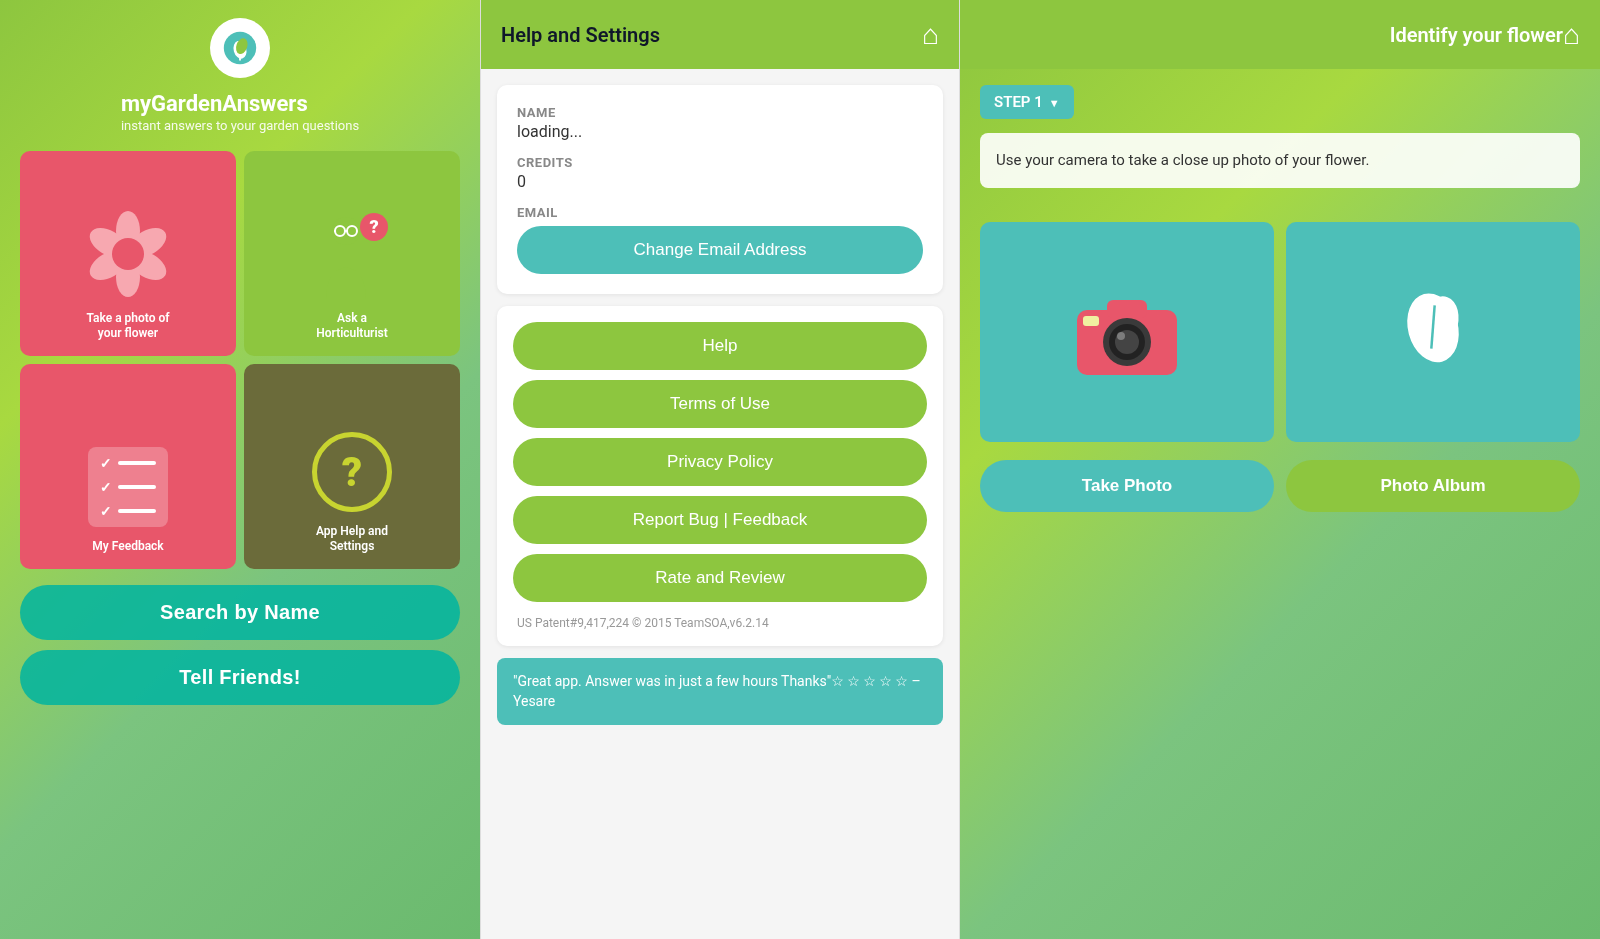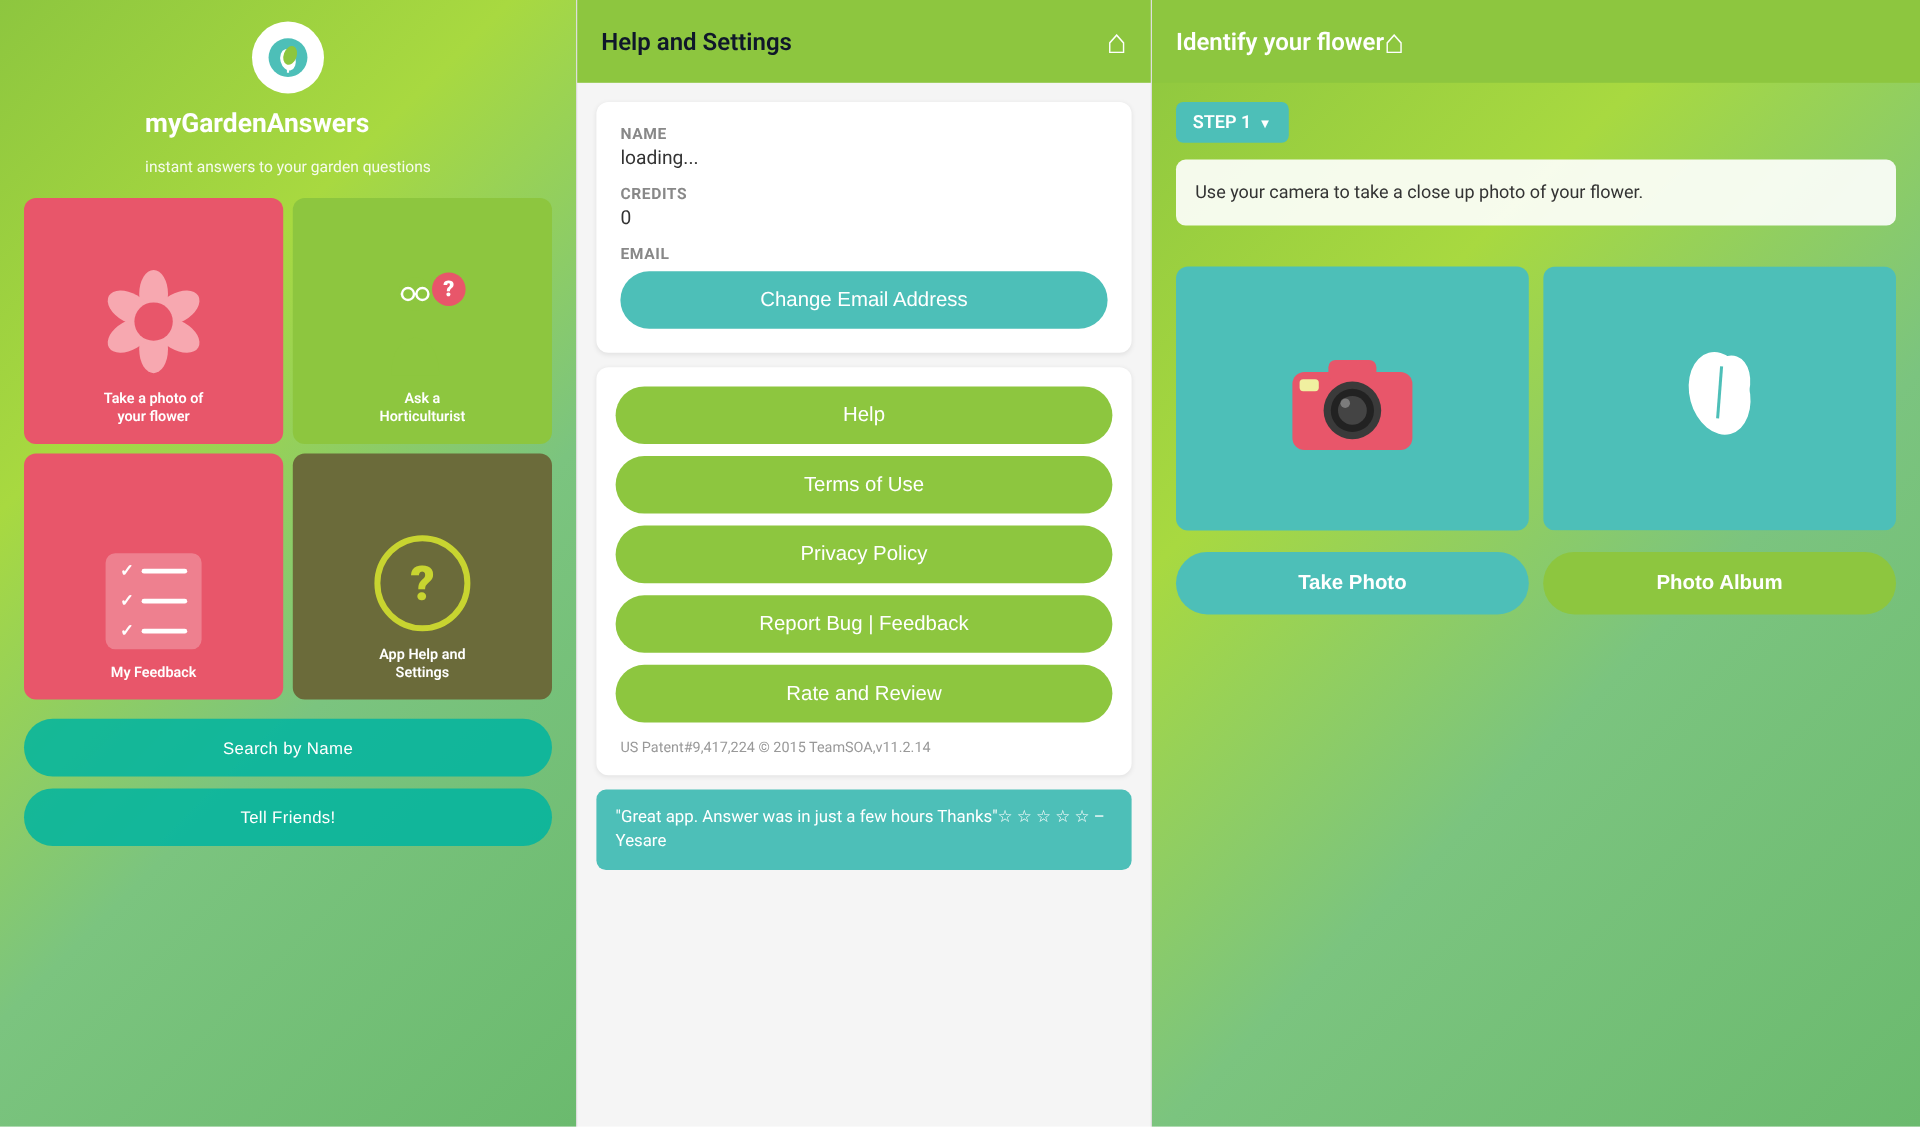"Identify your flower" .panel3-header { justify-content: flex-start -> flex-end }
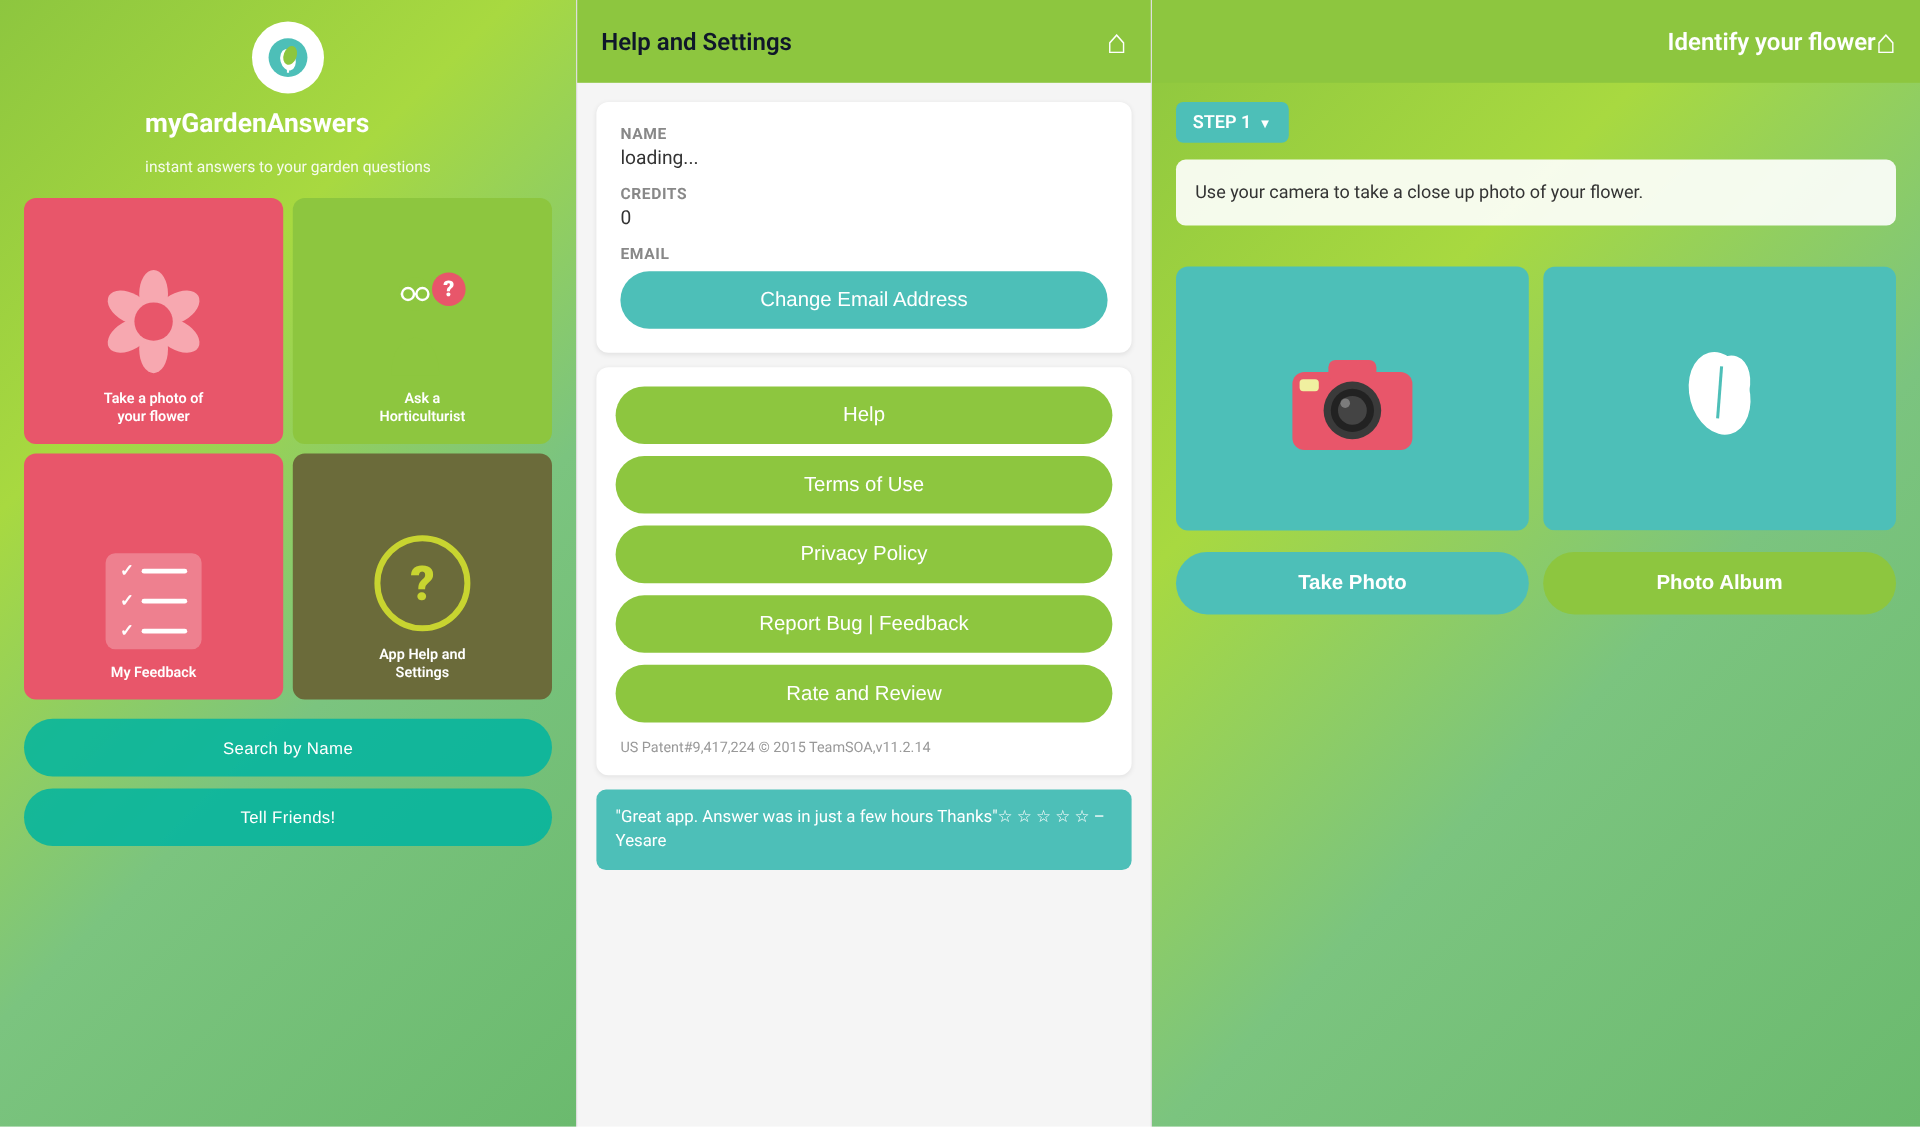"instant answers to your garden" .header-subtitle { margin-top: 16px -> 2px }
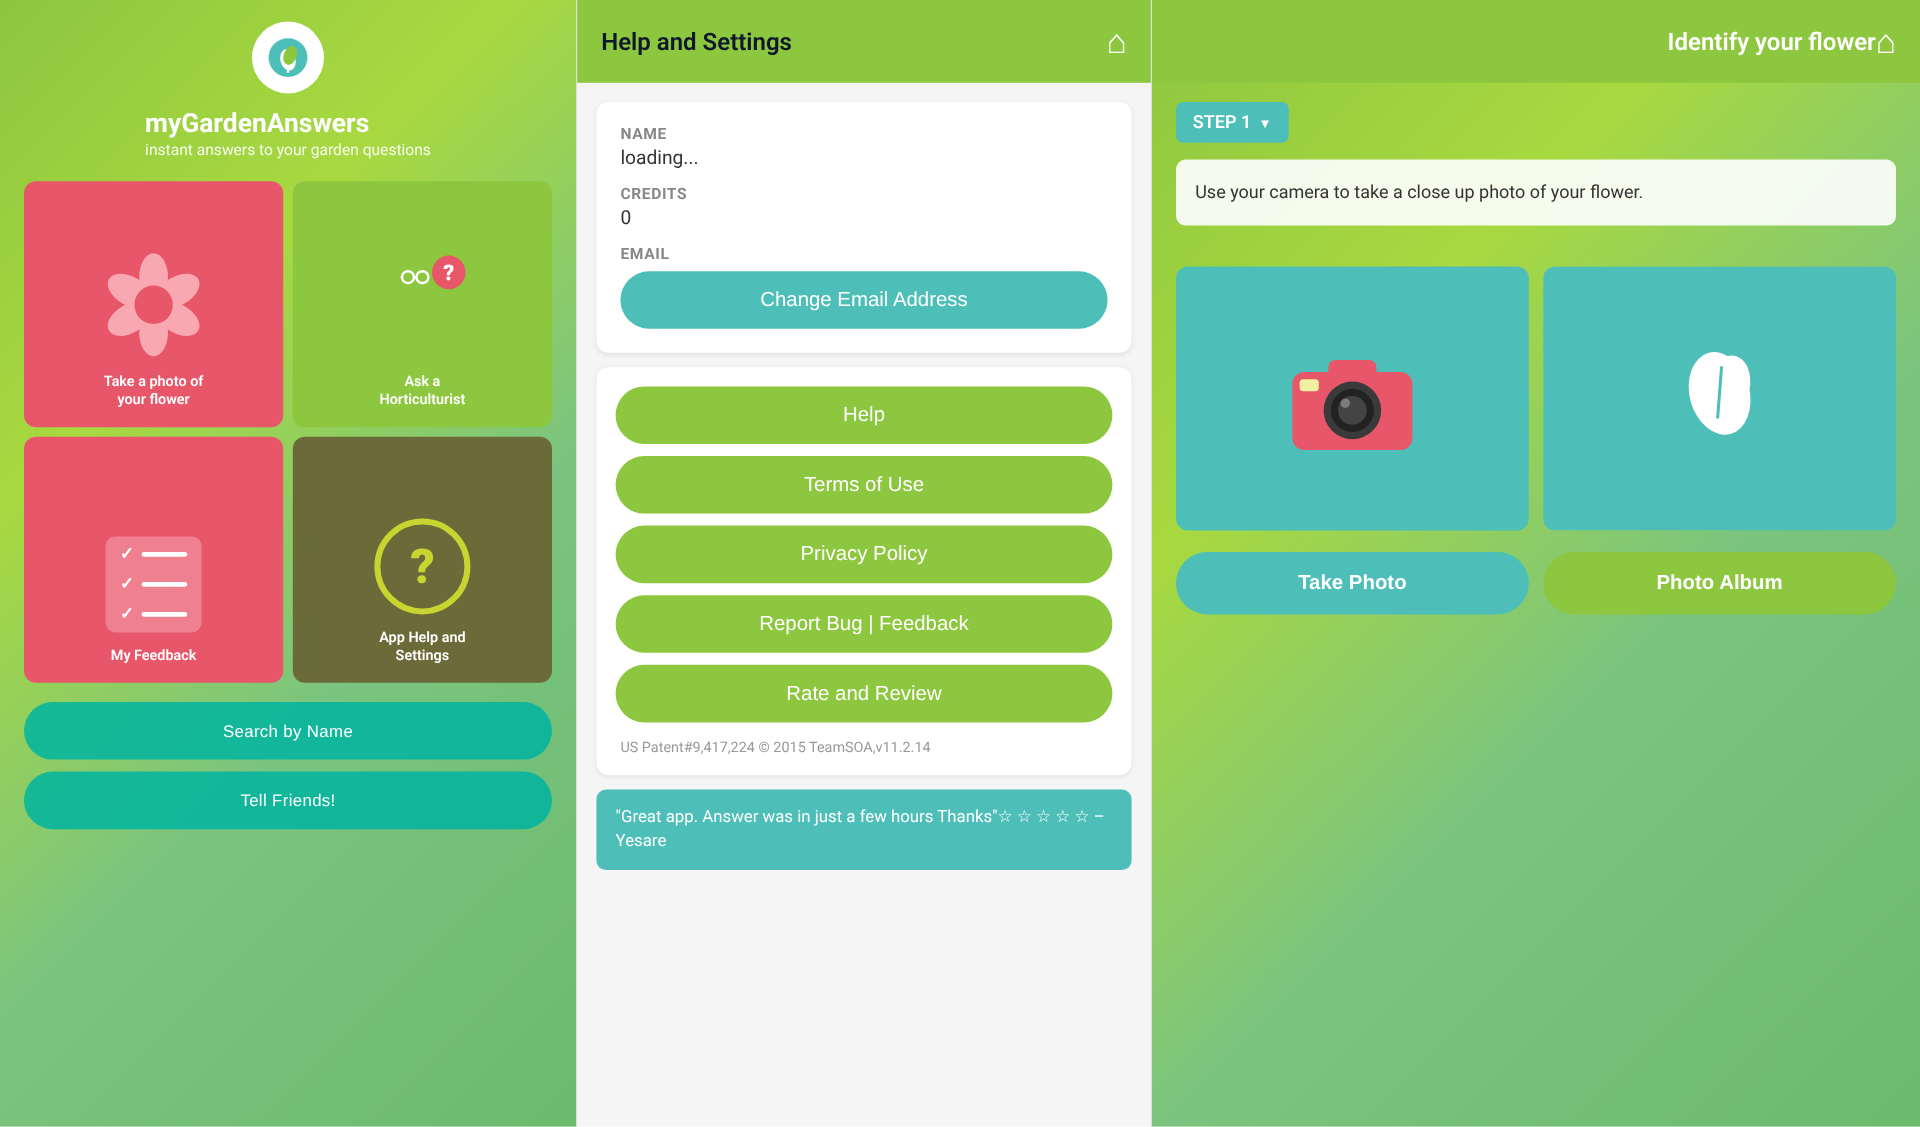"Search by Name" .bottom-btn { font-size: 14px -> 20px; font-weight: 400 -> 700 }
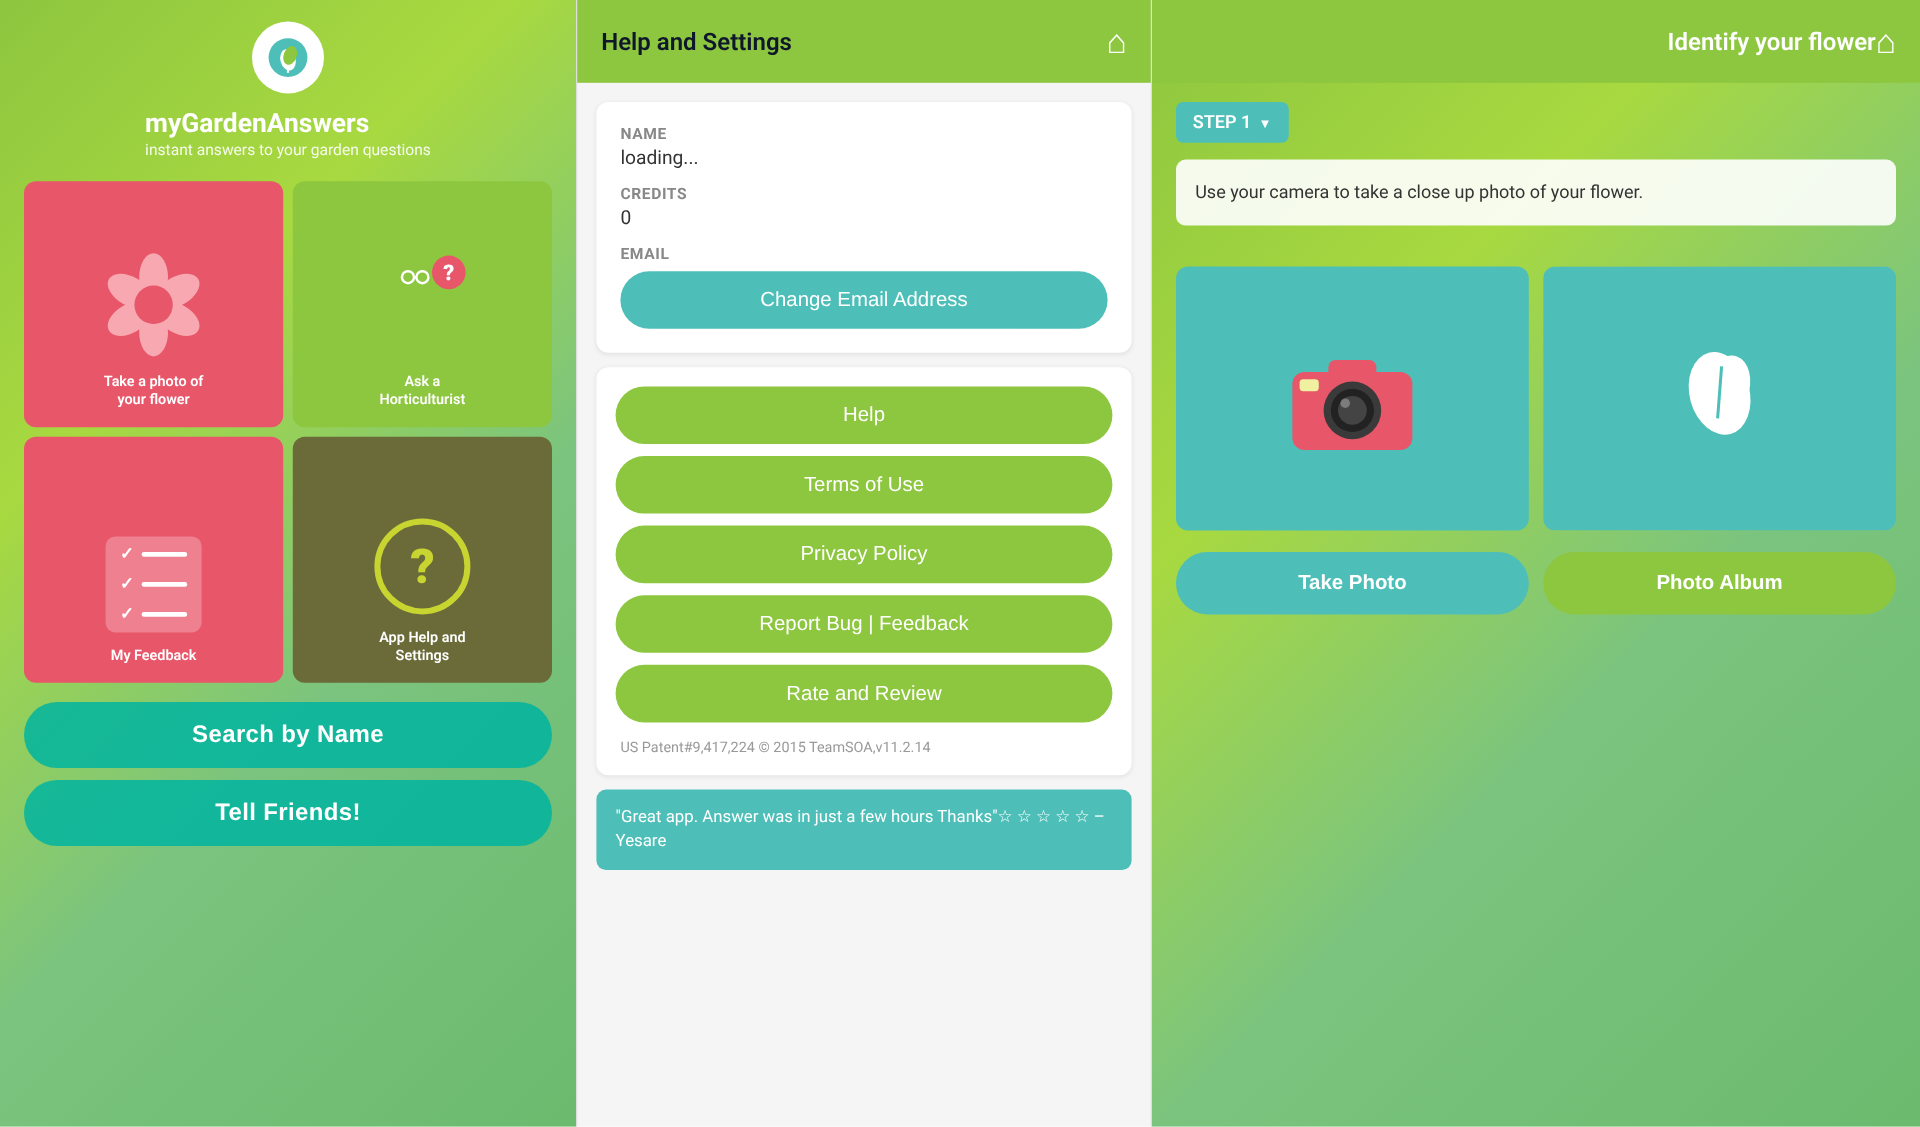"US Patent#9,417,224 © 2015" div.patent-text { text: TeamSOA,v11.2.14 -> TeamSOA,v6.2.14 }
